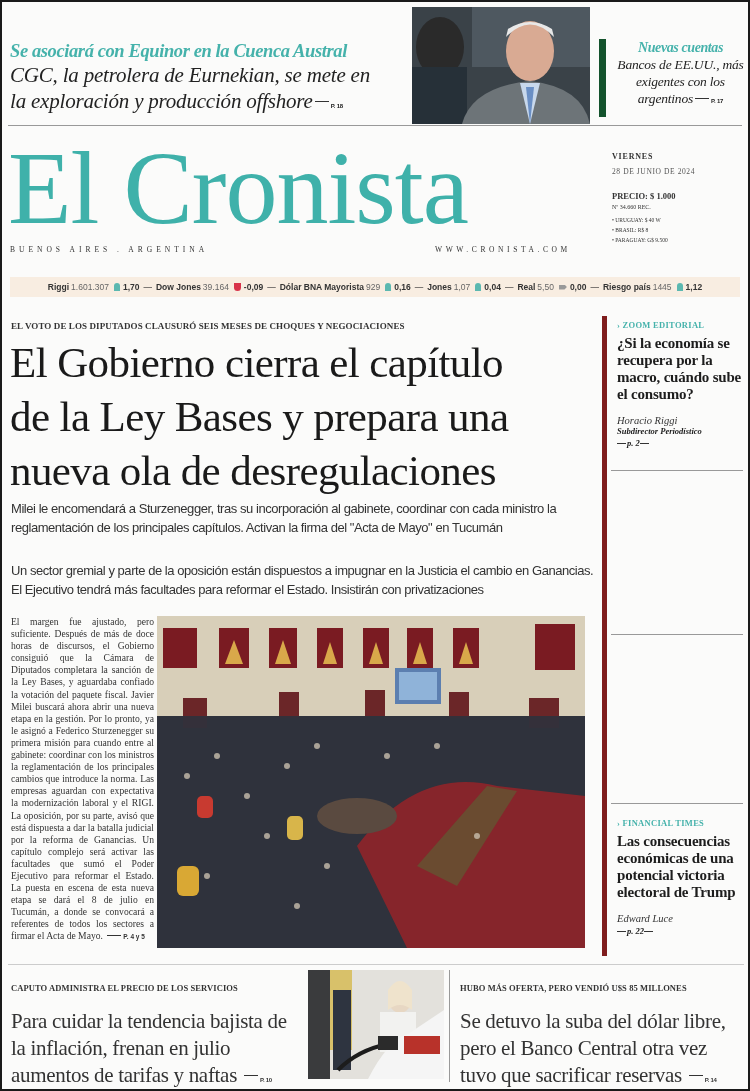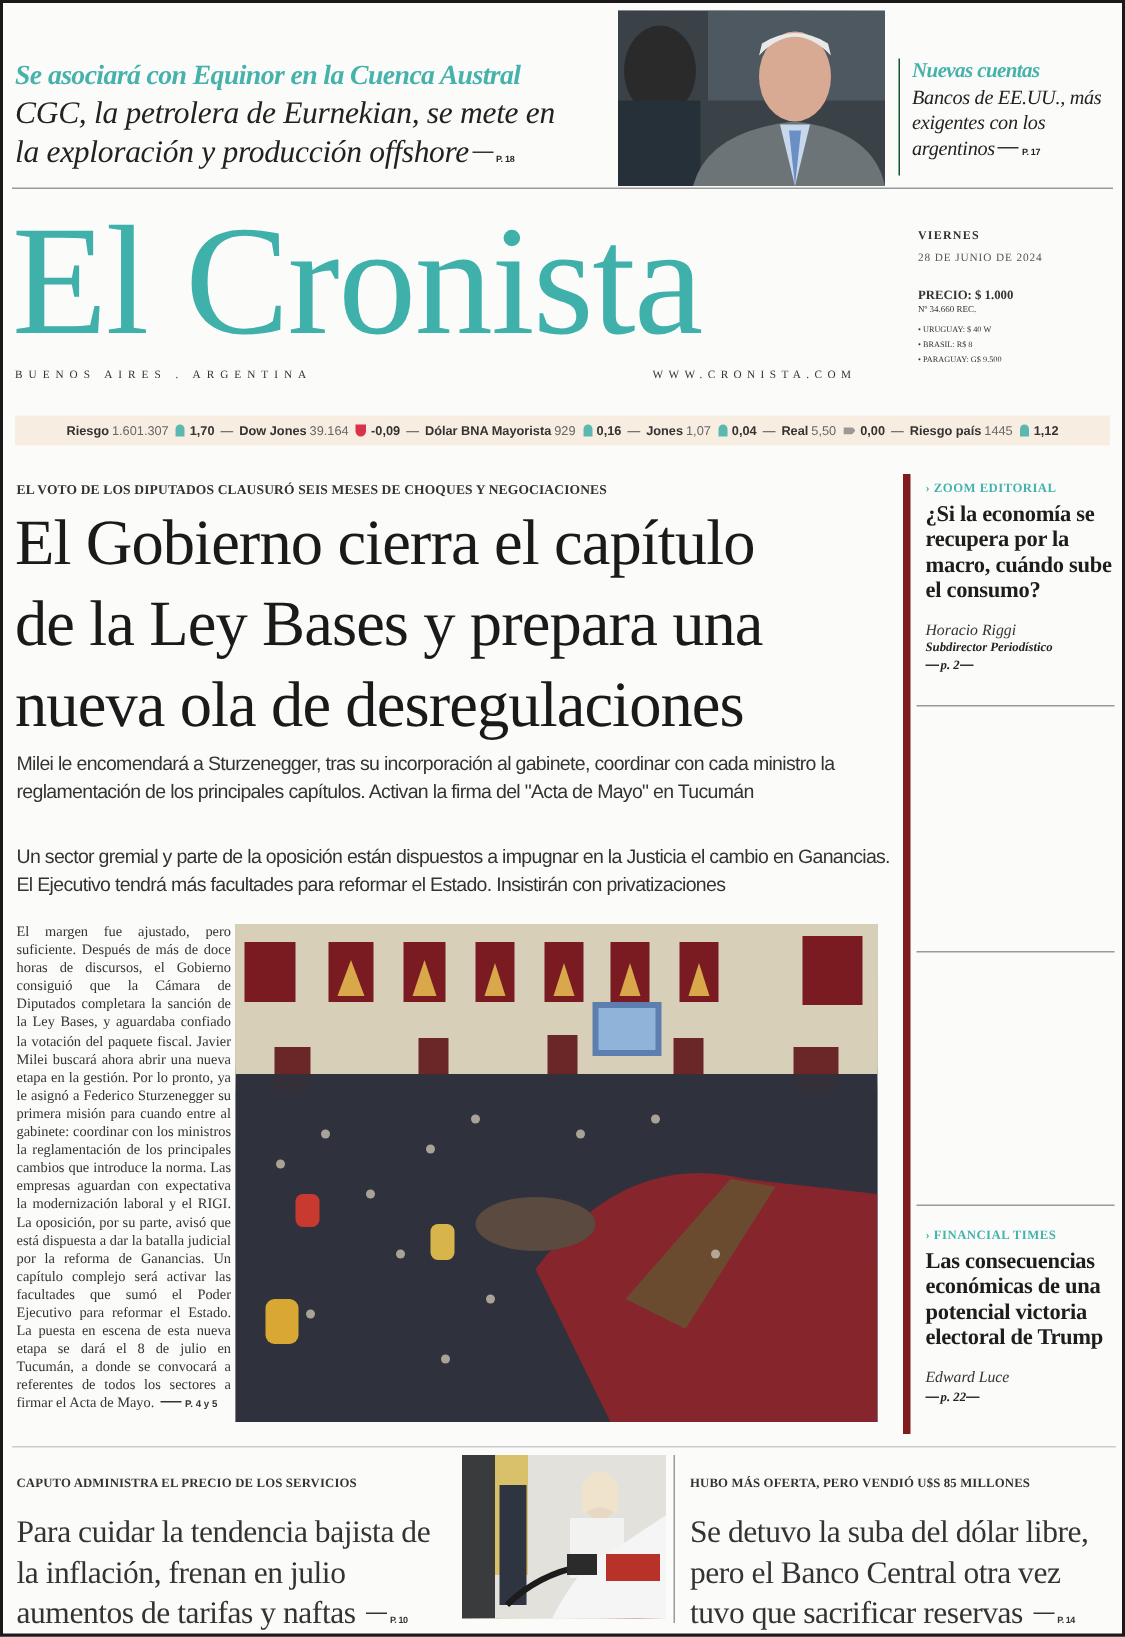"Nuevas cuentas" .teaser-right { border-left: 1px solid #14532d -> 7px solid #14532d; text-align: none -> center }
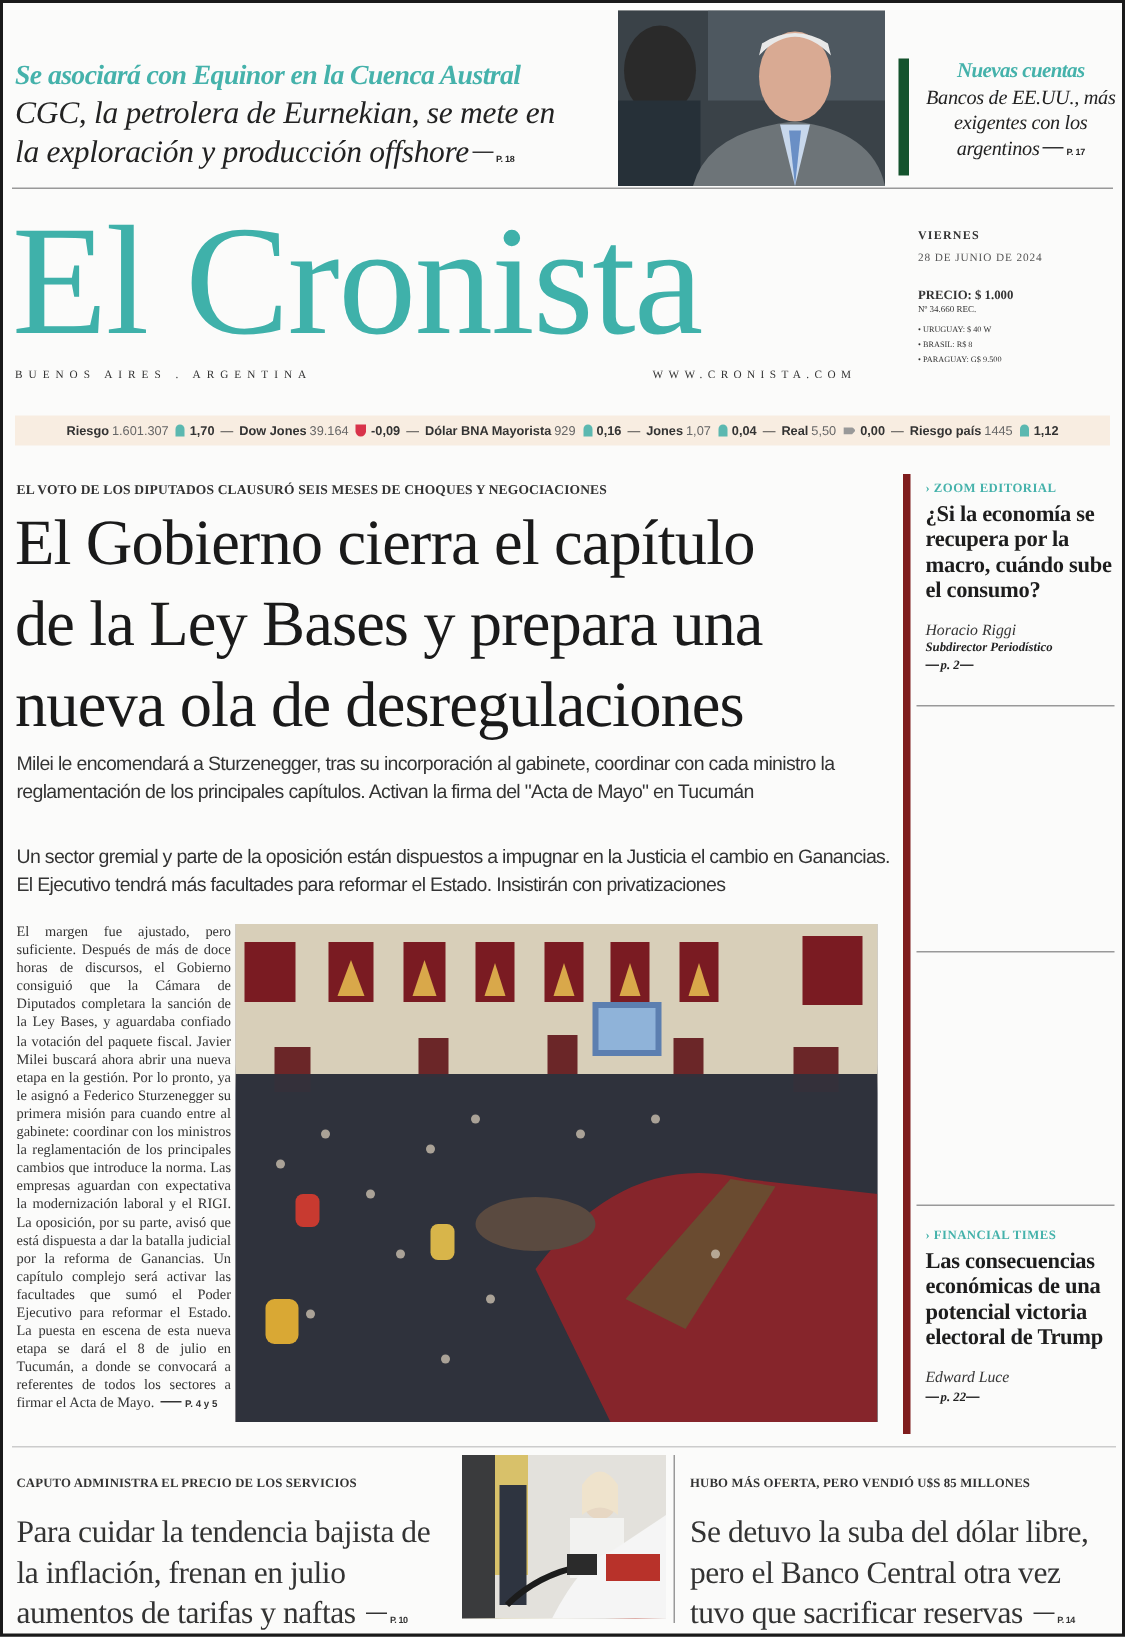"Riesgo" b { text: Riesgo -> Riggi }
